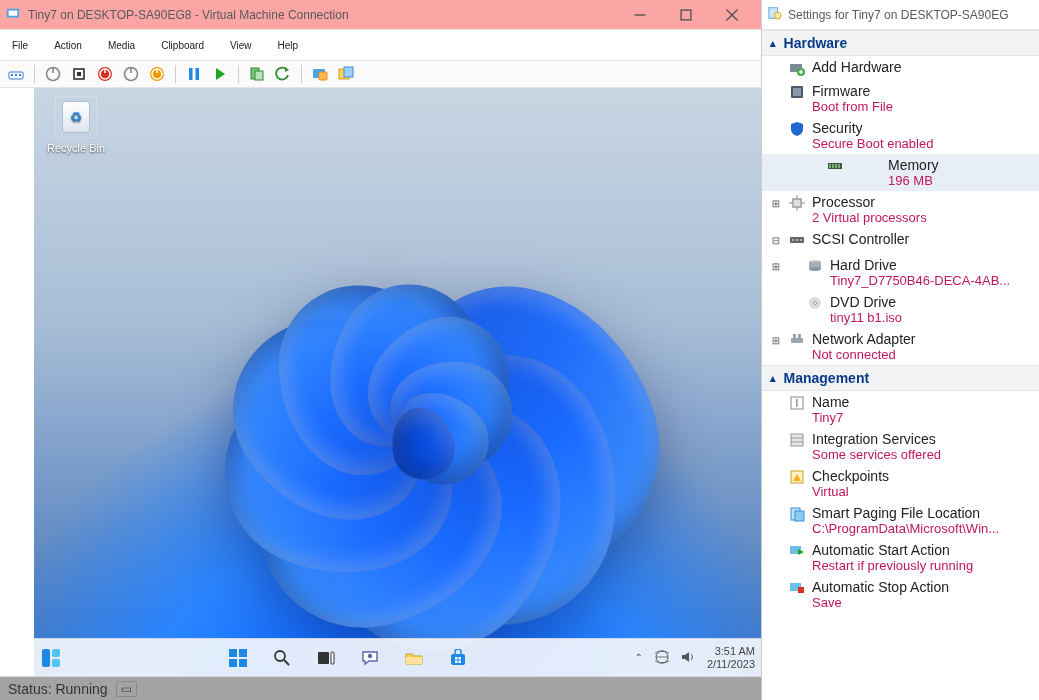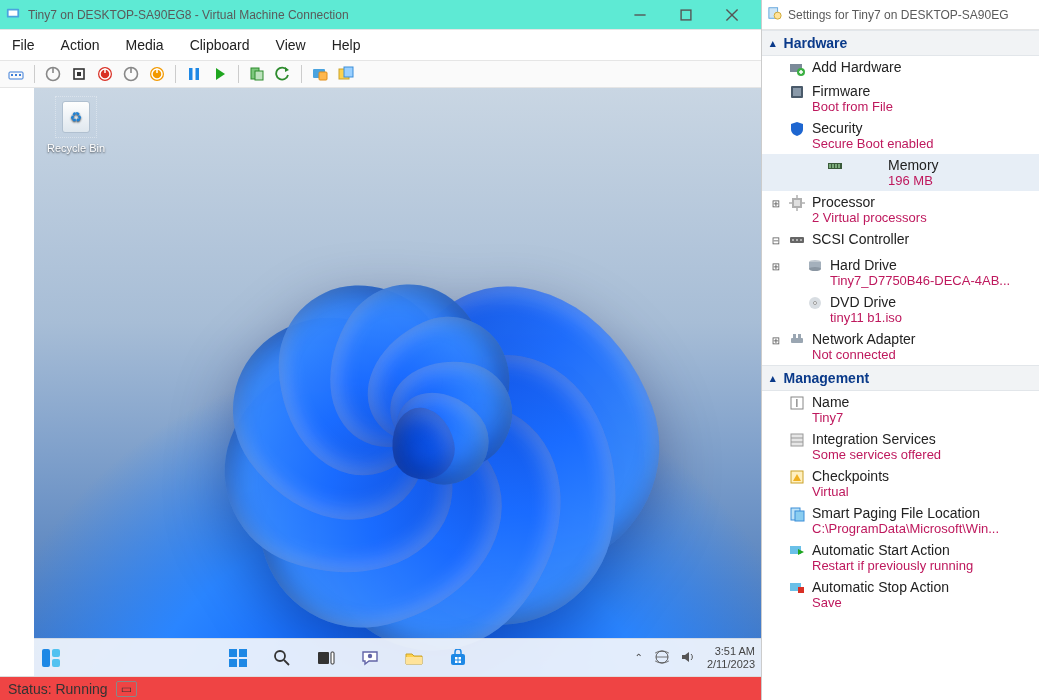"Tiny7 on DESKTOP-SA90EG8 - Virtual" .titlebar { background: #5eead4 -> #fca5a5 }
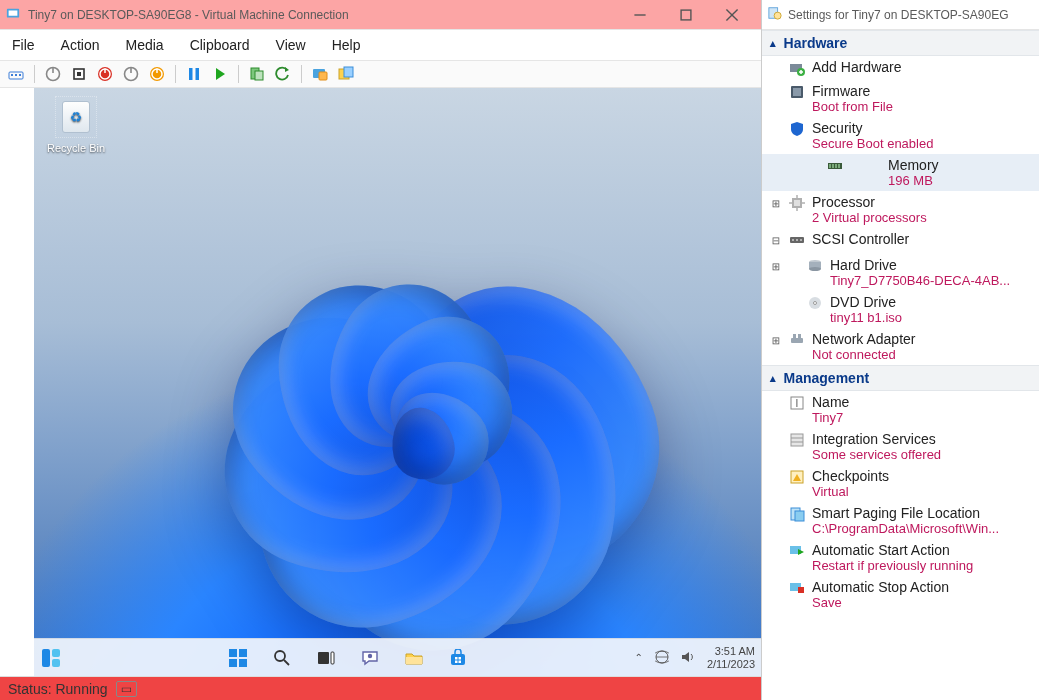"File" .menubar { font-size: 14px -> 10px }
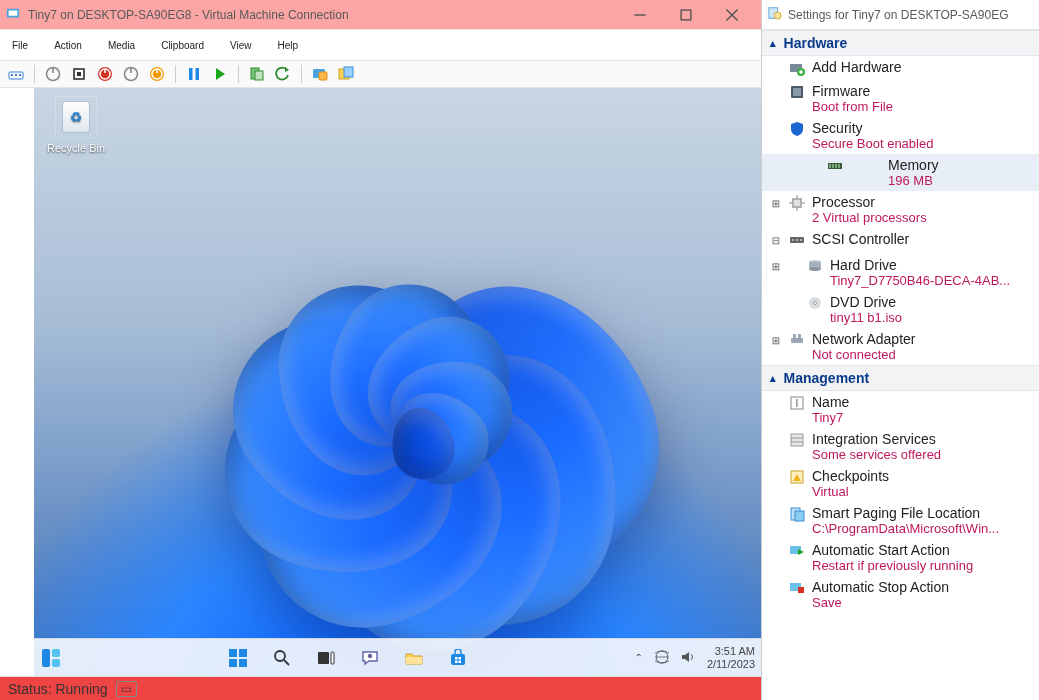"Status: Running" .statusbar { background: #ef4444 -> #a3a3a3 }
